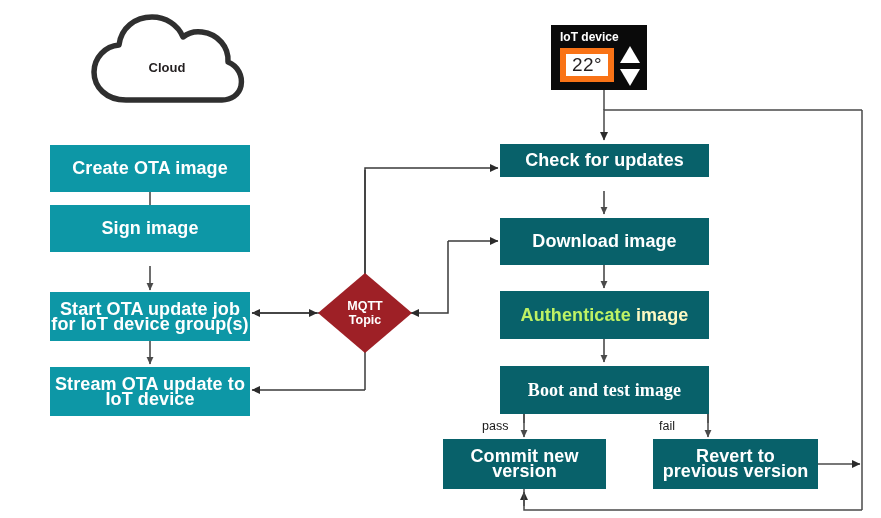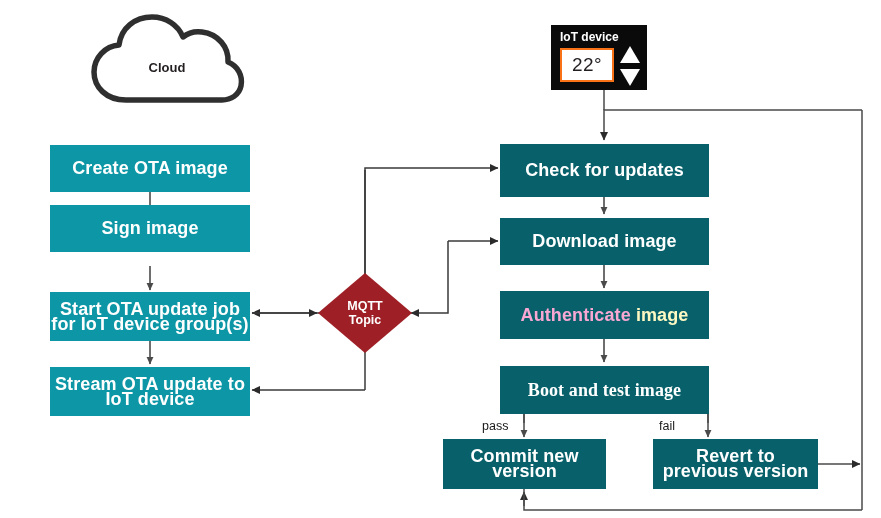"22°" .iot .iot-screen { border: 2px solid #f97316 -> 6px solid #f97316 }
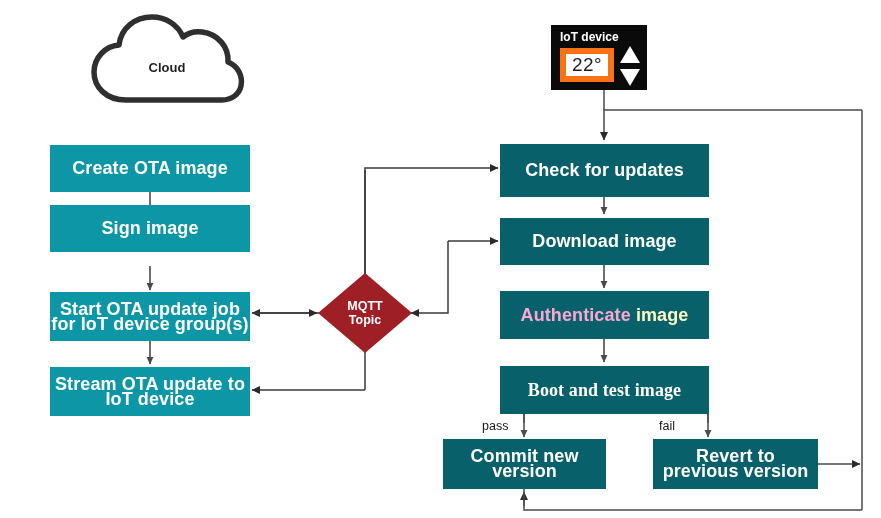"Check for updates" div.node { height: 53px -> 33px }
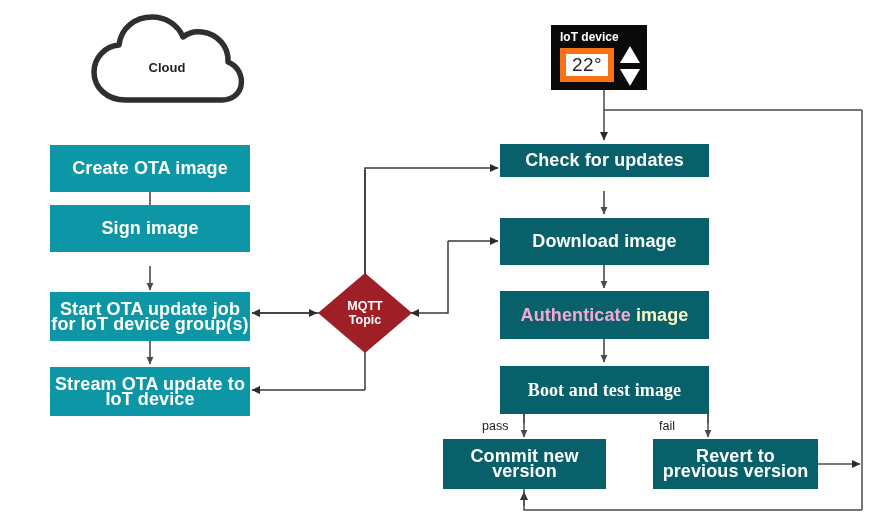"Authenticate" .authA { color: #f9a8d4 -> #bef264 }
